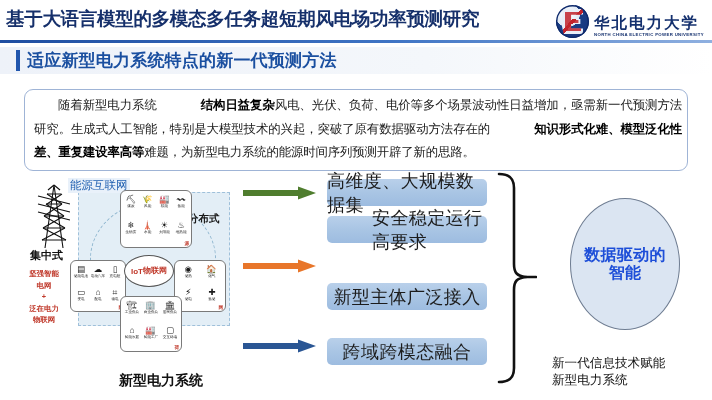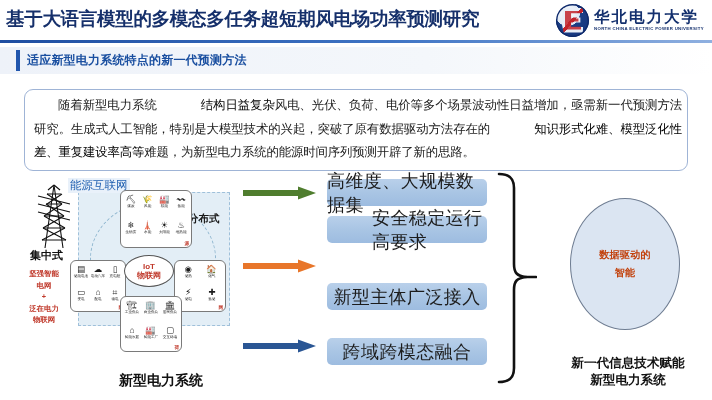"华北电力大学" .logo-wrap { align-items: center -> flex-end }
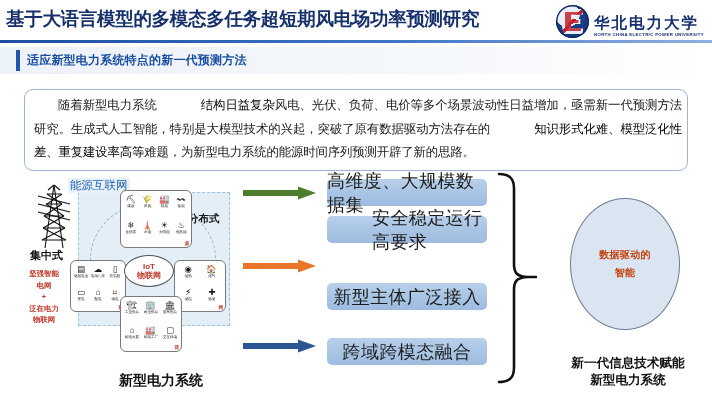"适应新型电力系统特点的新一代预测方法" .section-title { font-size: 12px -> 17px }
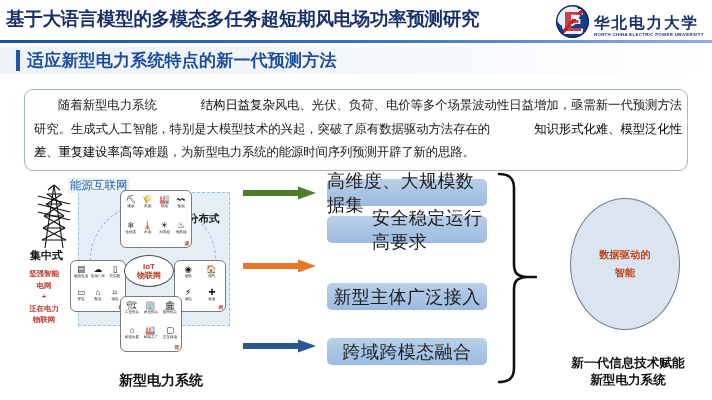"结构日益复杂" .para-text b { font-weight: normal -> bold }
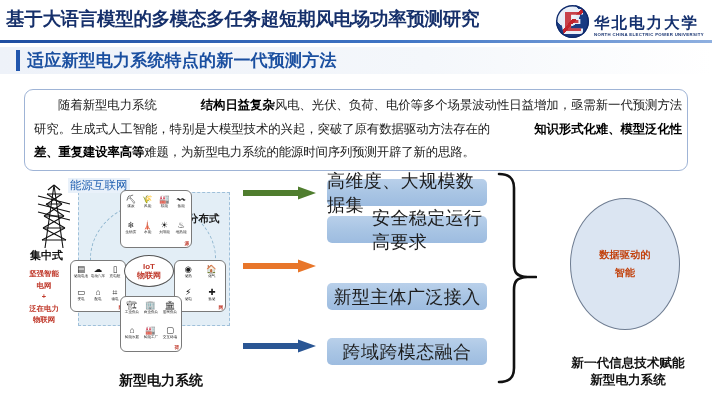"数据驱动的" .ellipse-text { color: #c2410c -> #1d4ed8; font-size: 10px -> 16px }
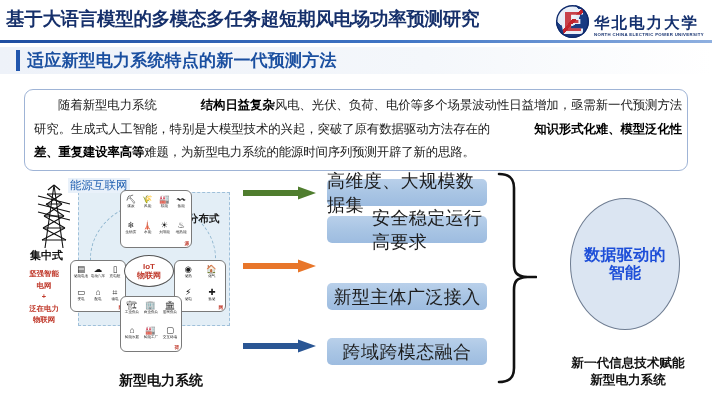"IoT" .iot-oval { flex-direction: column -> none }
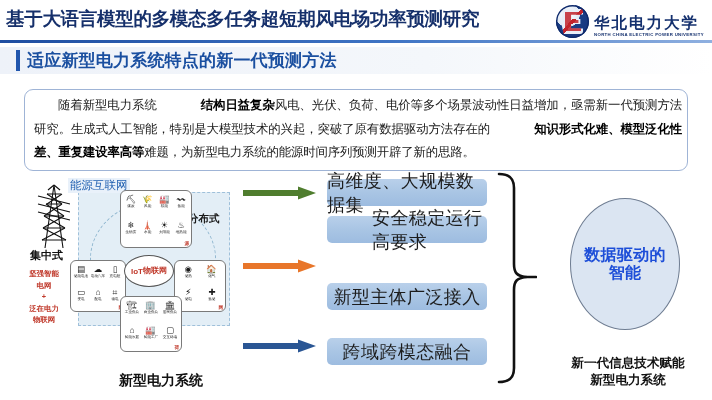"新一代信息技术赋能" .bottom-note { font-weight: bold -> normal; text-align: center -> none }
